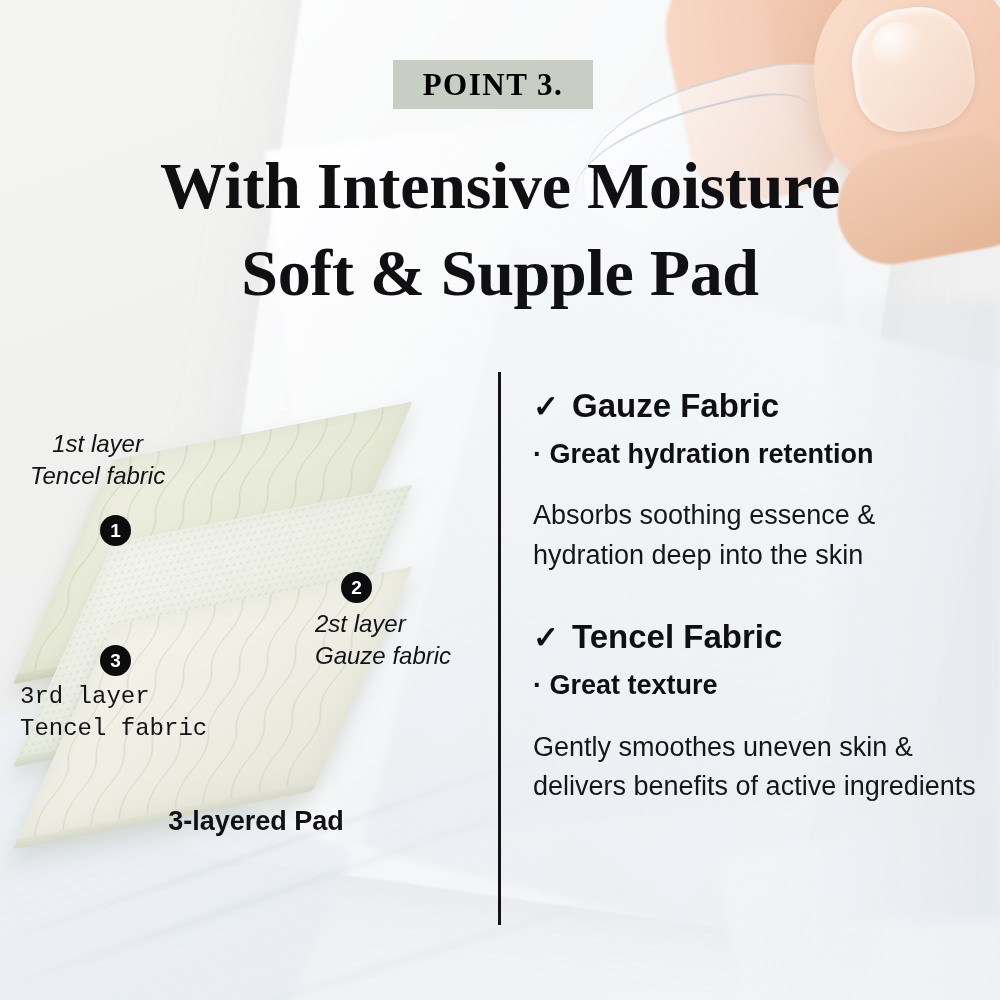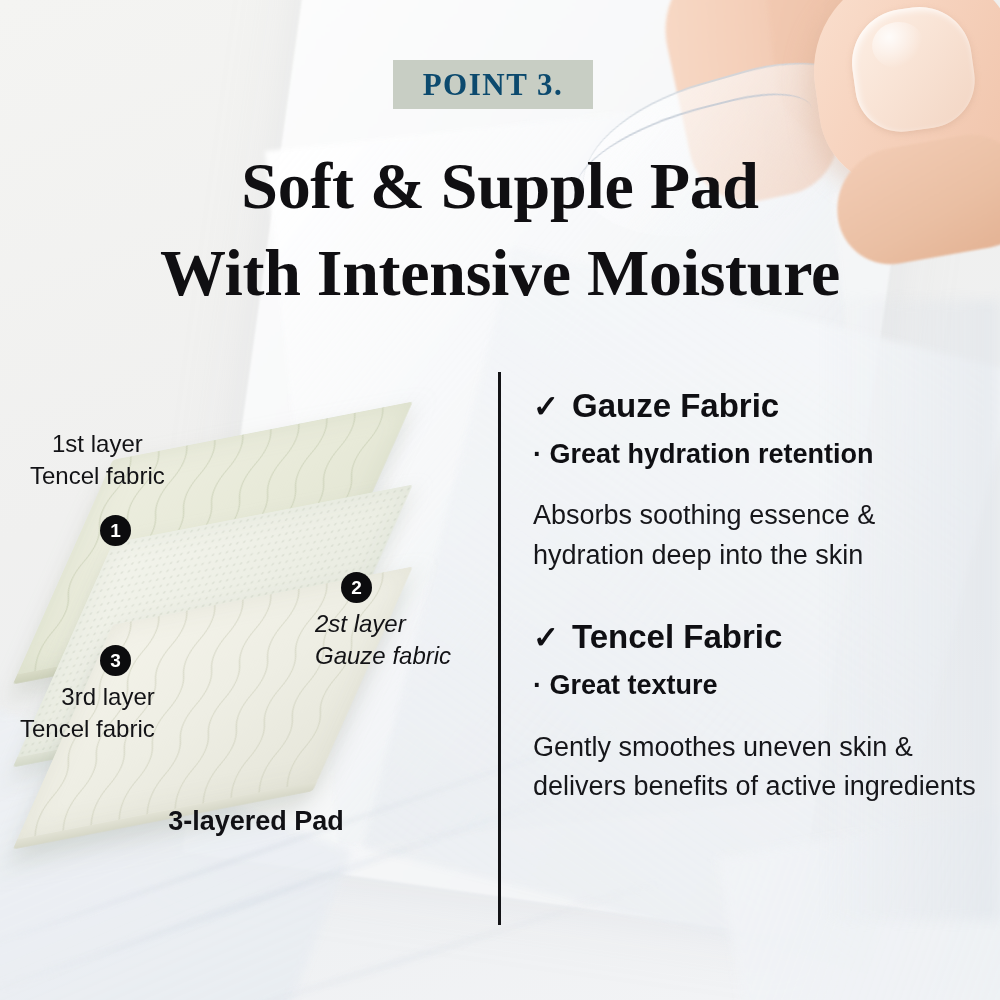"POINT 3." .point-badge span { color: #0c4a6e -> #000000 }
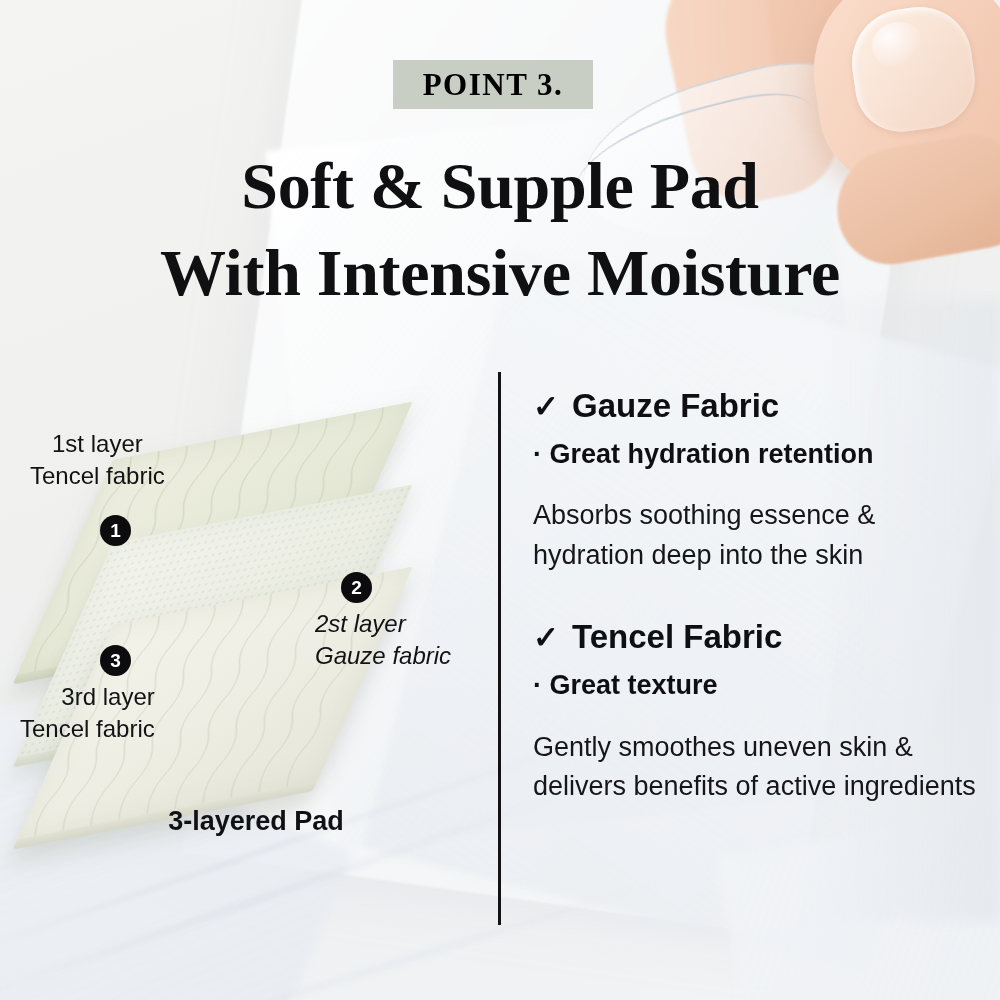"Soft & Supple Pad" span.hl-line { order: before "With Intensive Moisture" -> after "With Intensive Moisture" }
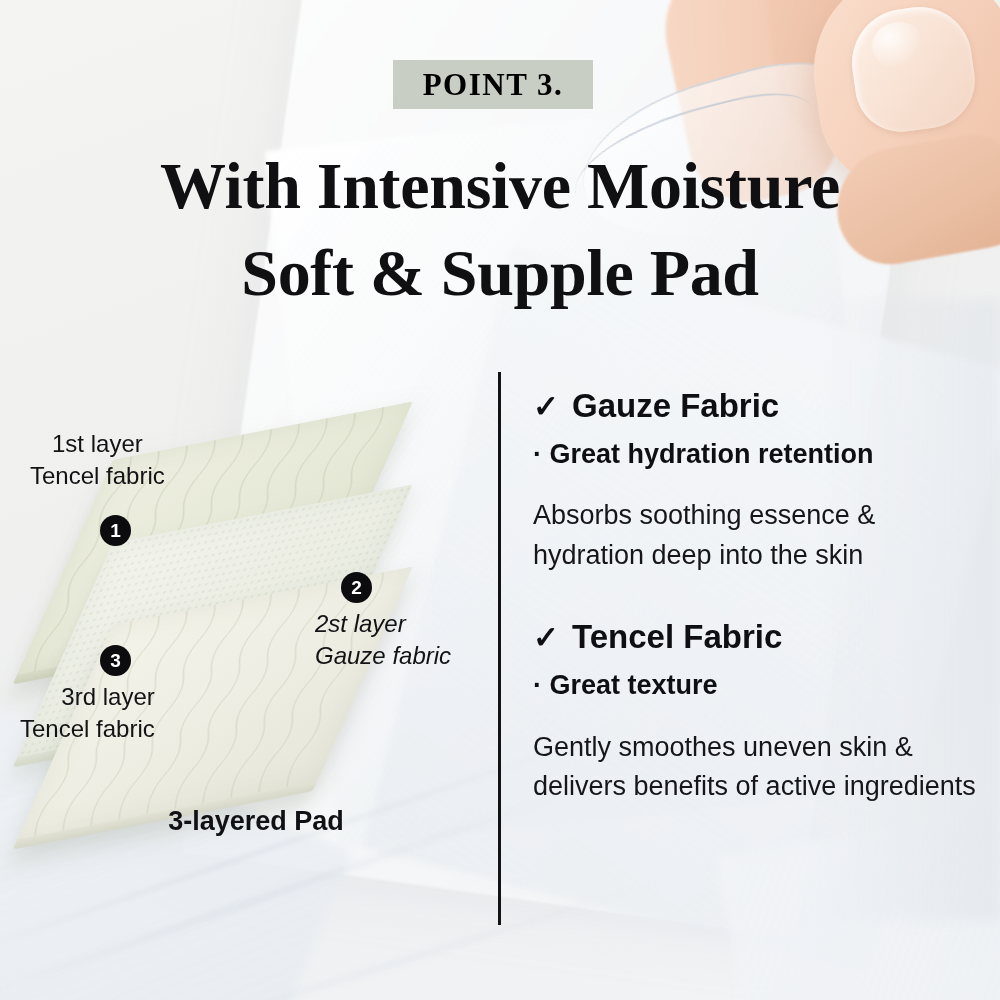"1st layer" #label1 { font-style: none -> italic }
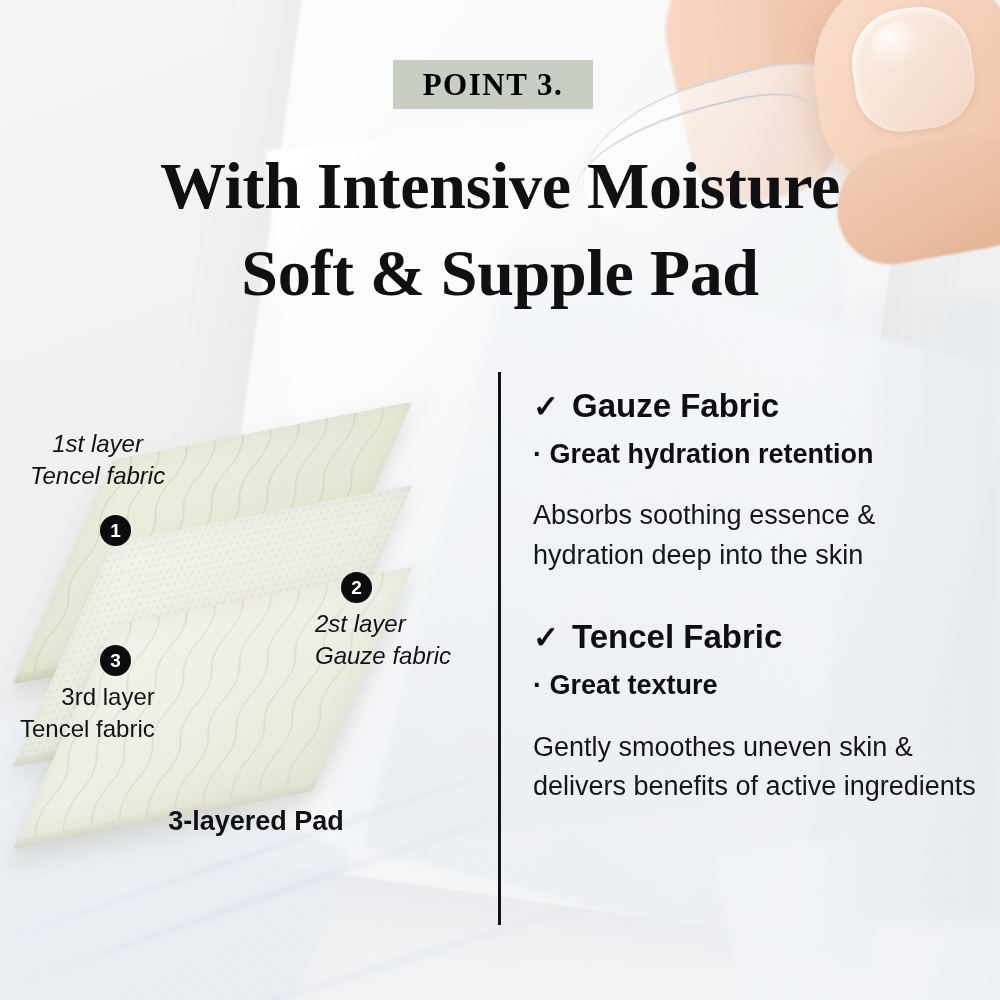"3rd layer" #label3 { font-family: none -> Liberation Mono, monospace; text-align: right -> left }
